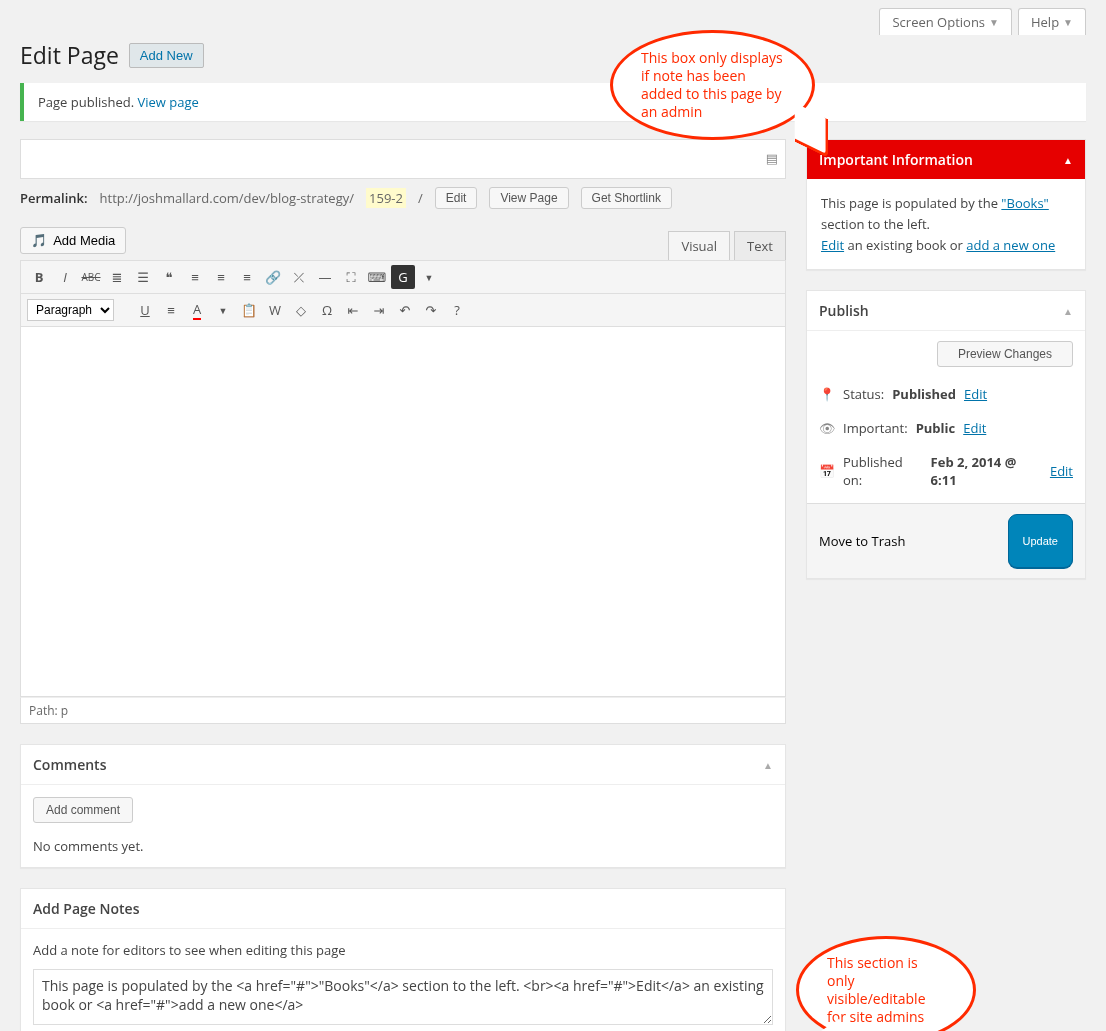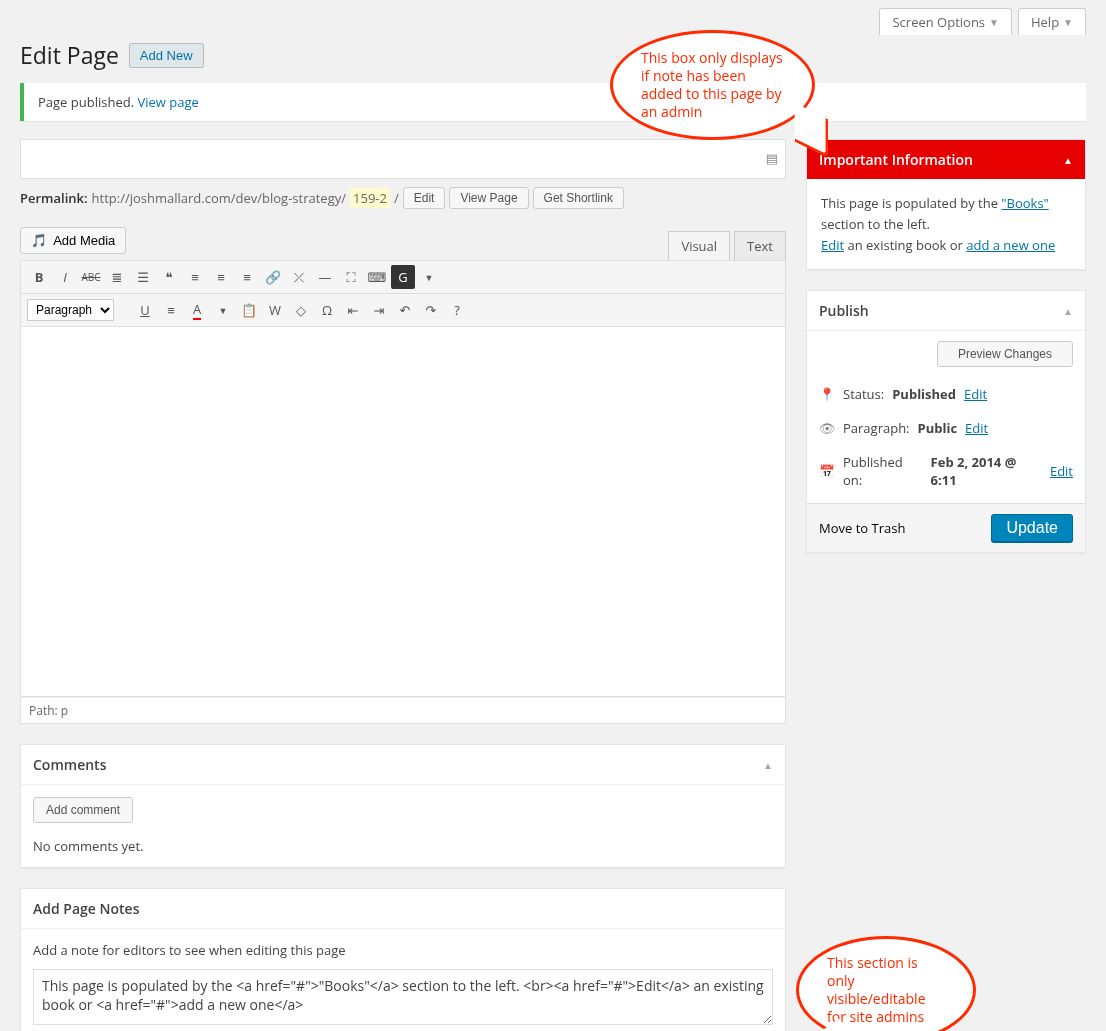"Permalink:" .permalink-row { gap: 4px -> 12px }
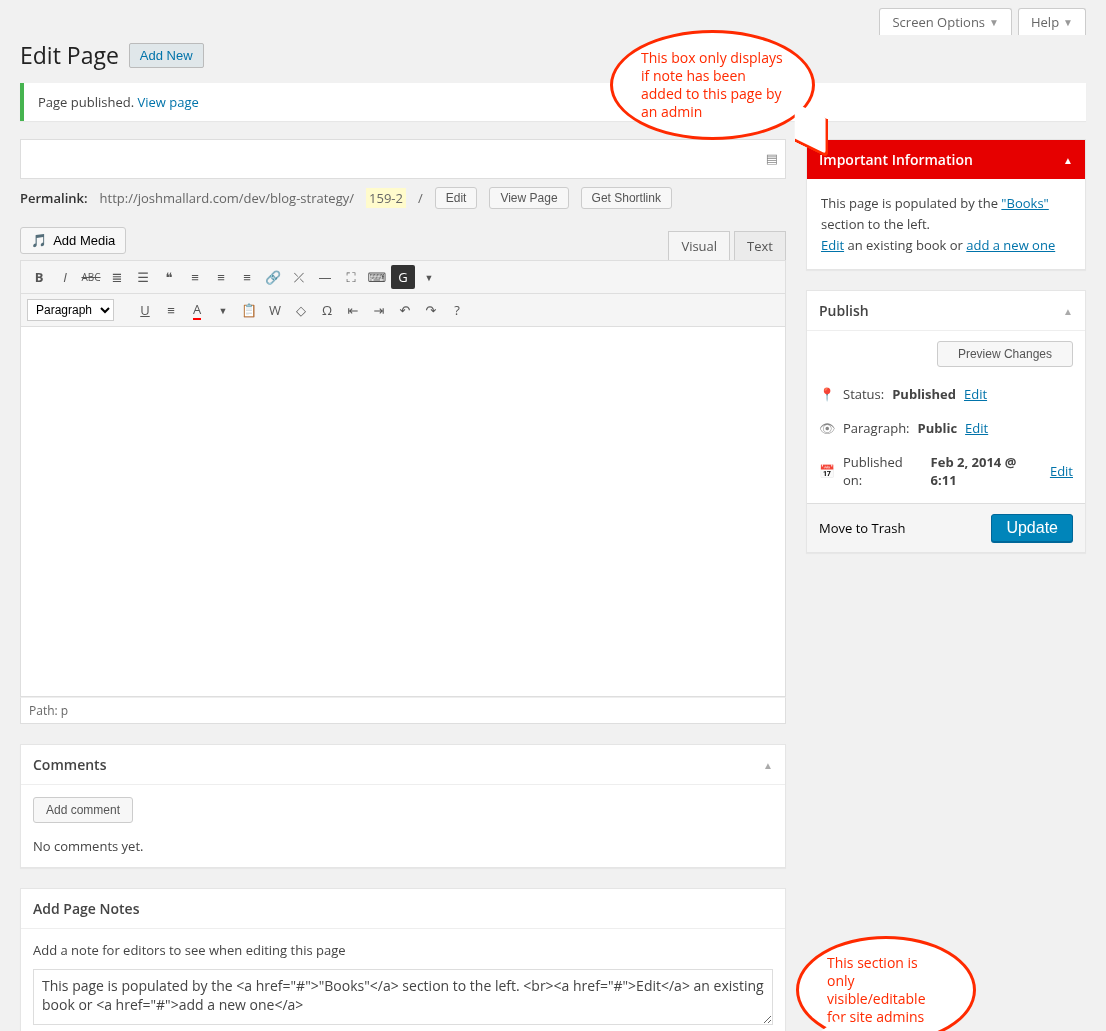"Paragraph:" span { text: Paragraph -> Important }
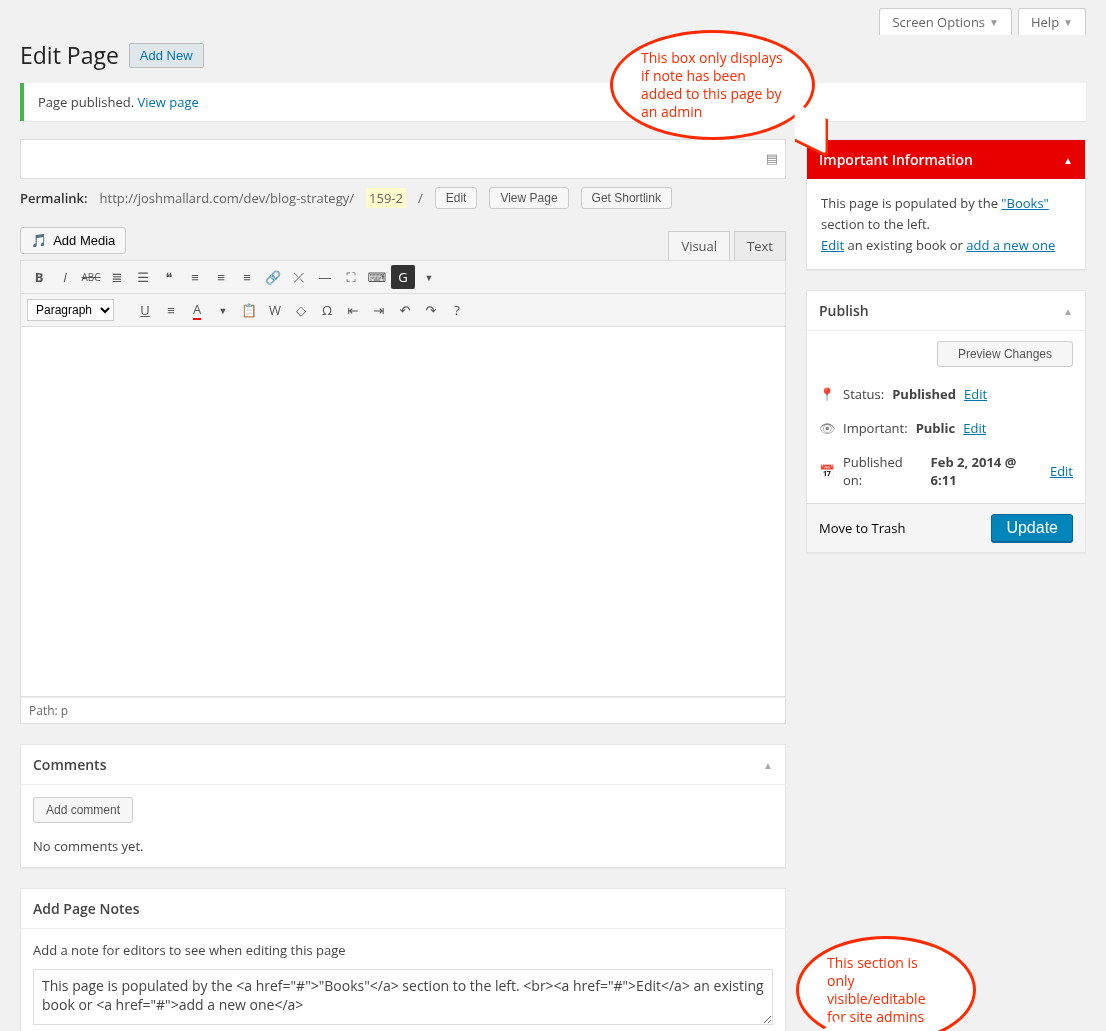"Update" .primary-btn { border-radius: 3px -> 9px; font-size: 16px -> 11px; padding: 4px 14px -> 20px 14px }
